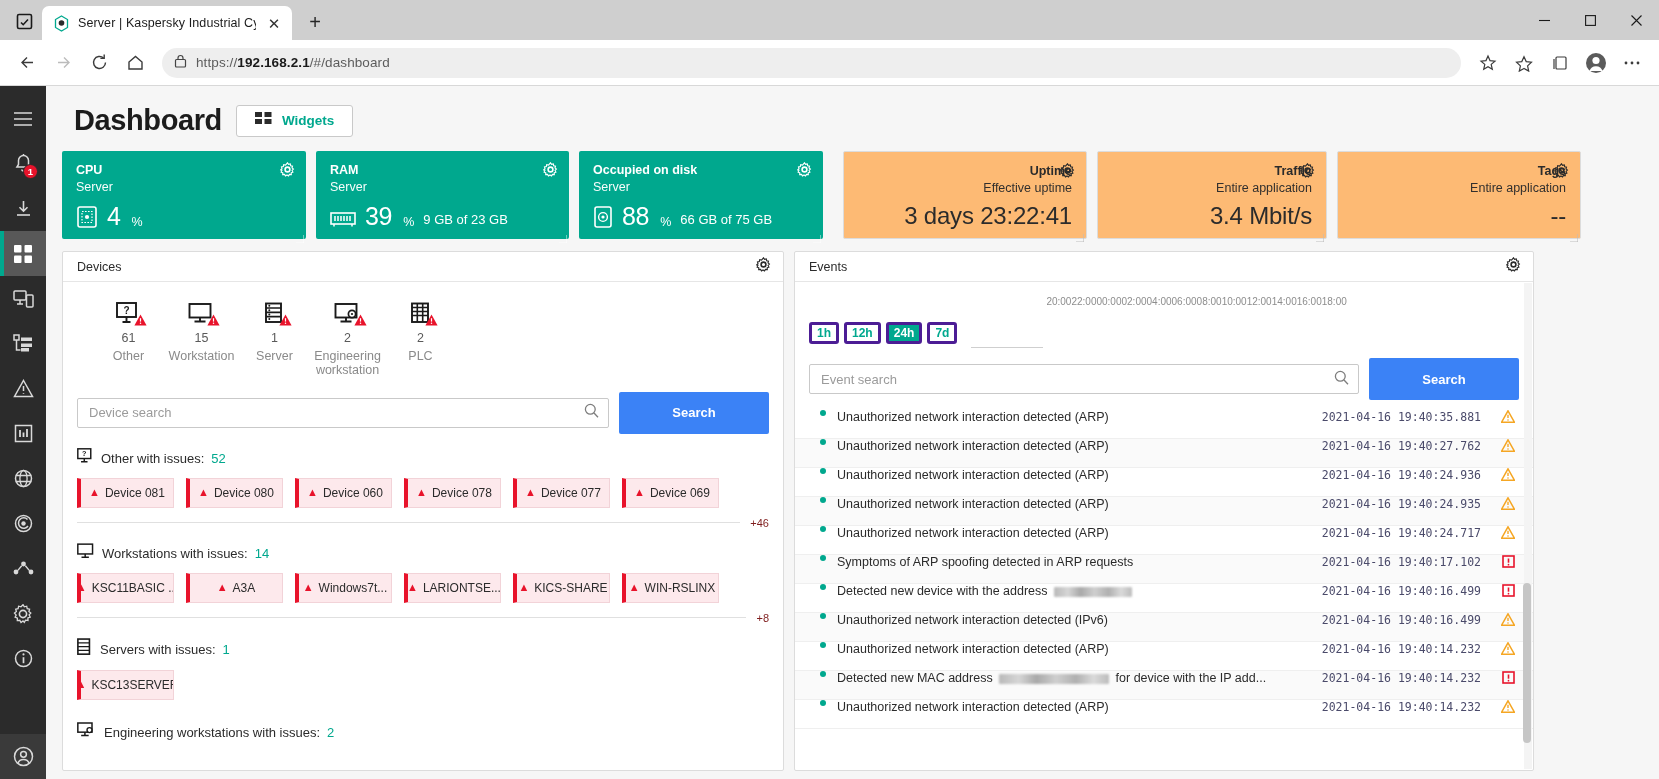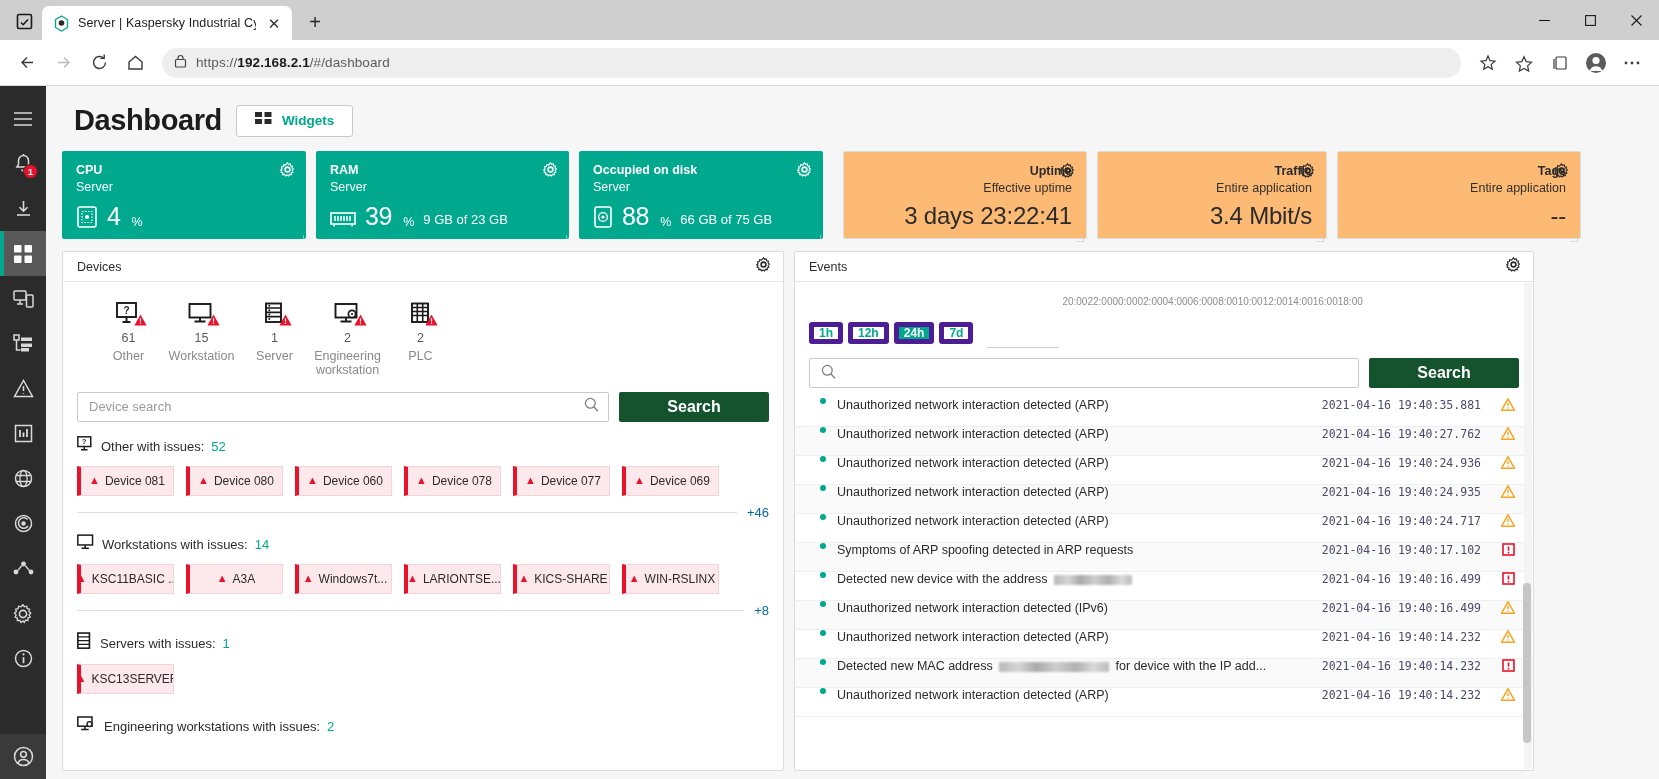"1h" .range { border: 5px solid #4c1d95 -> 3px solid #4c1d95 }
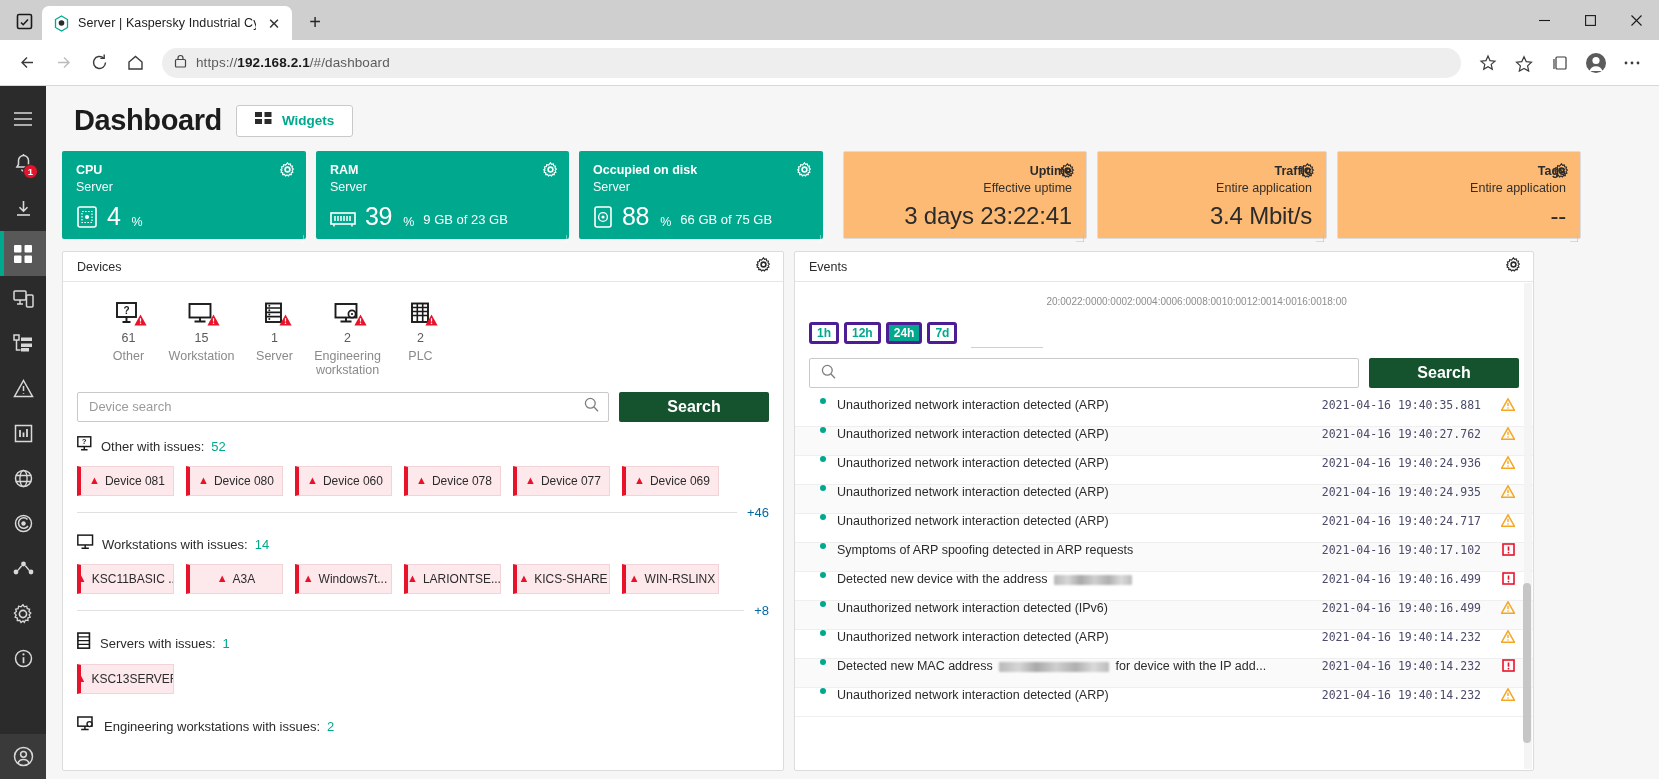"Event search" input { html: none -> <input> }
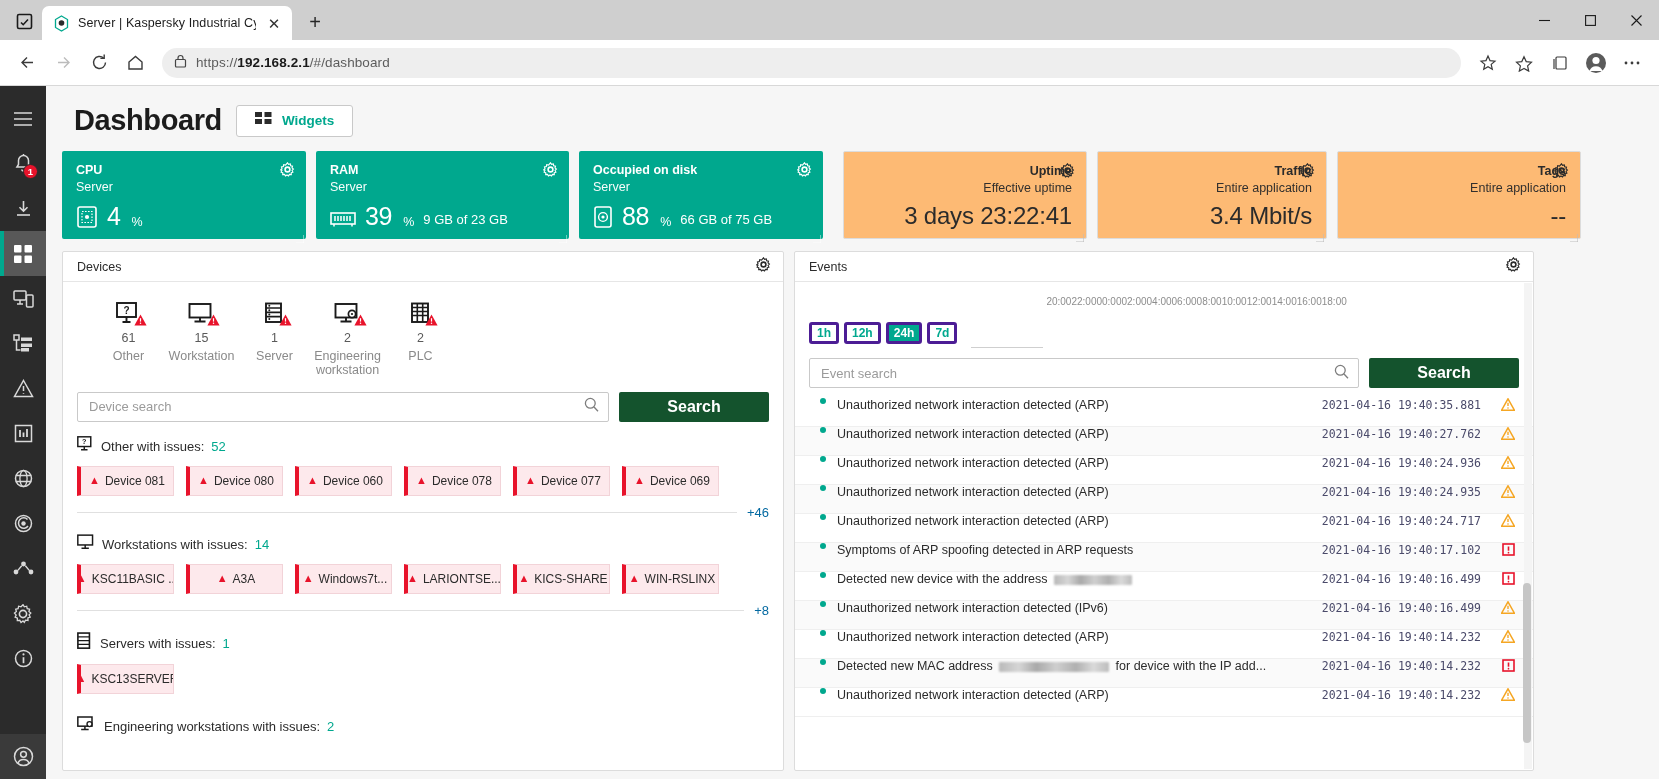"Search" .searchbtn { background: #14532d -> #3b82f6; font-size: 16px -> 13px; height: 30px -> 42px }
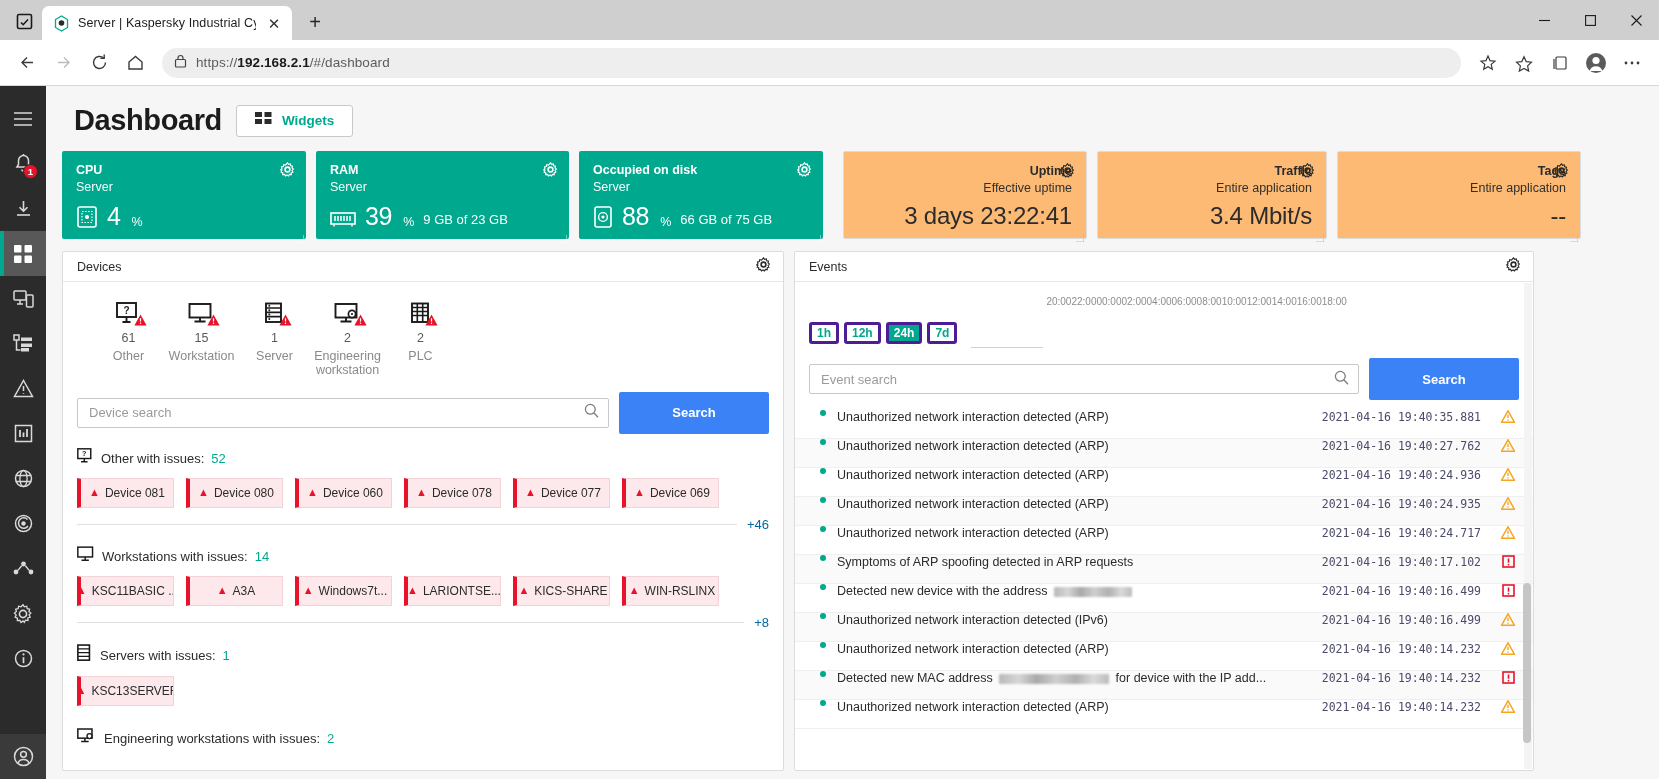"+46" .more-row .mc { color: #0369a1 -> #7f1d1d; font-size: 13px -> 11px }
